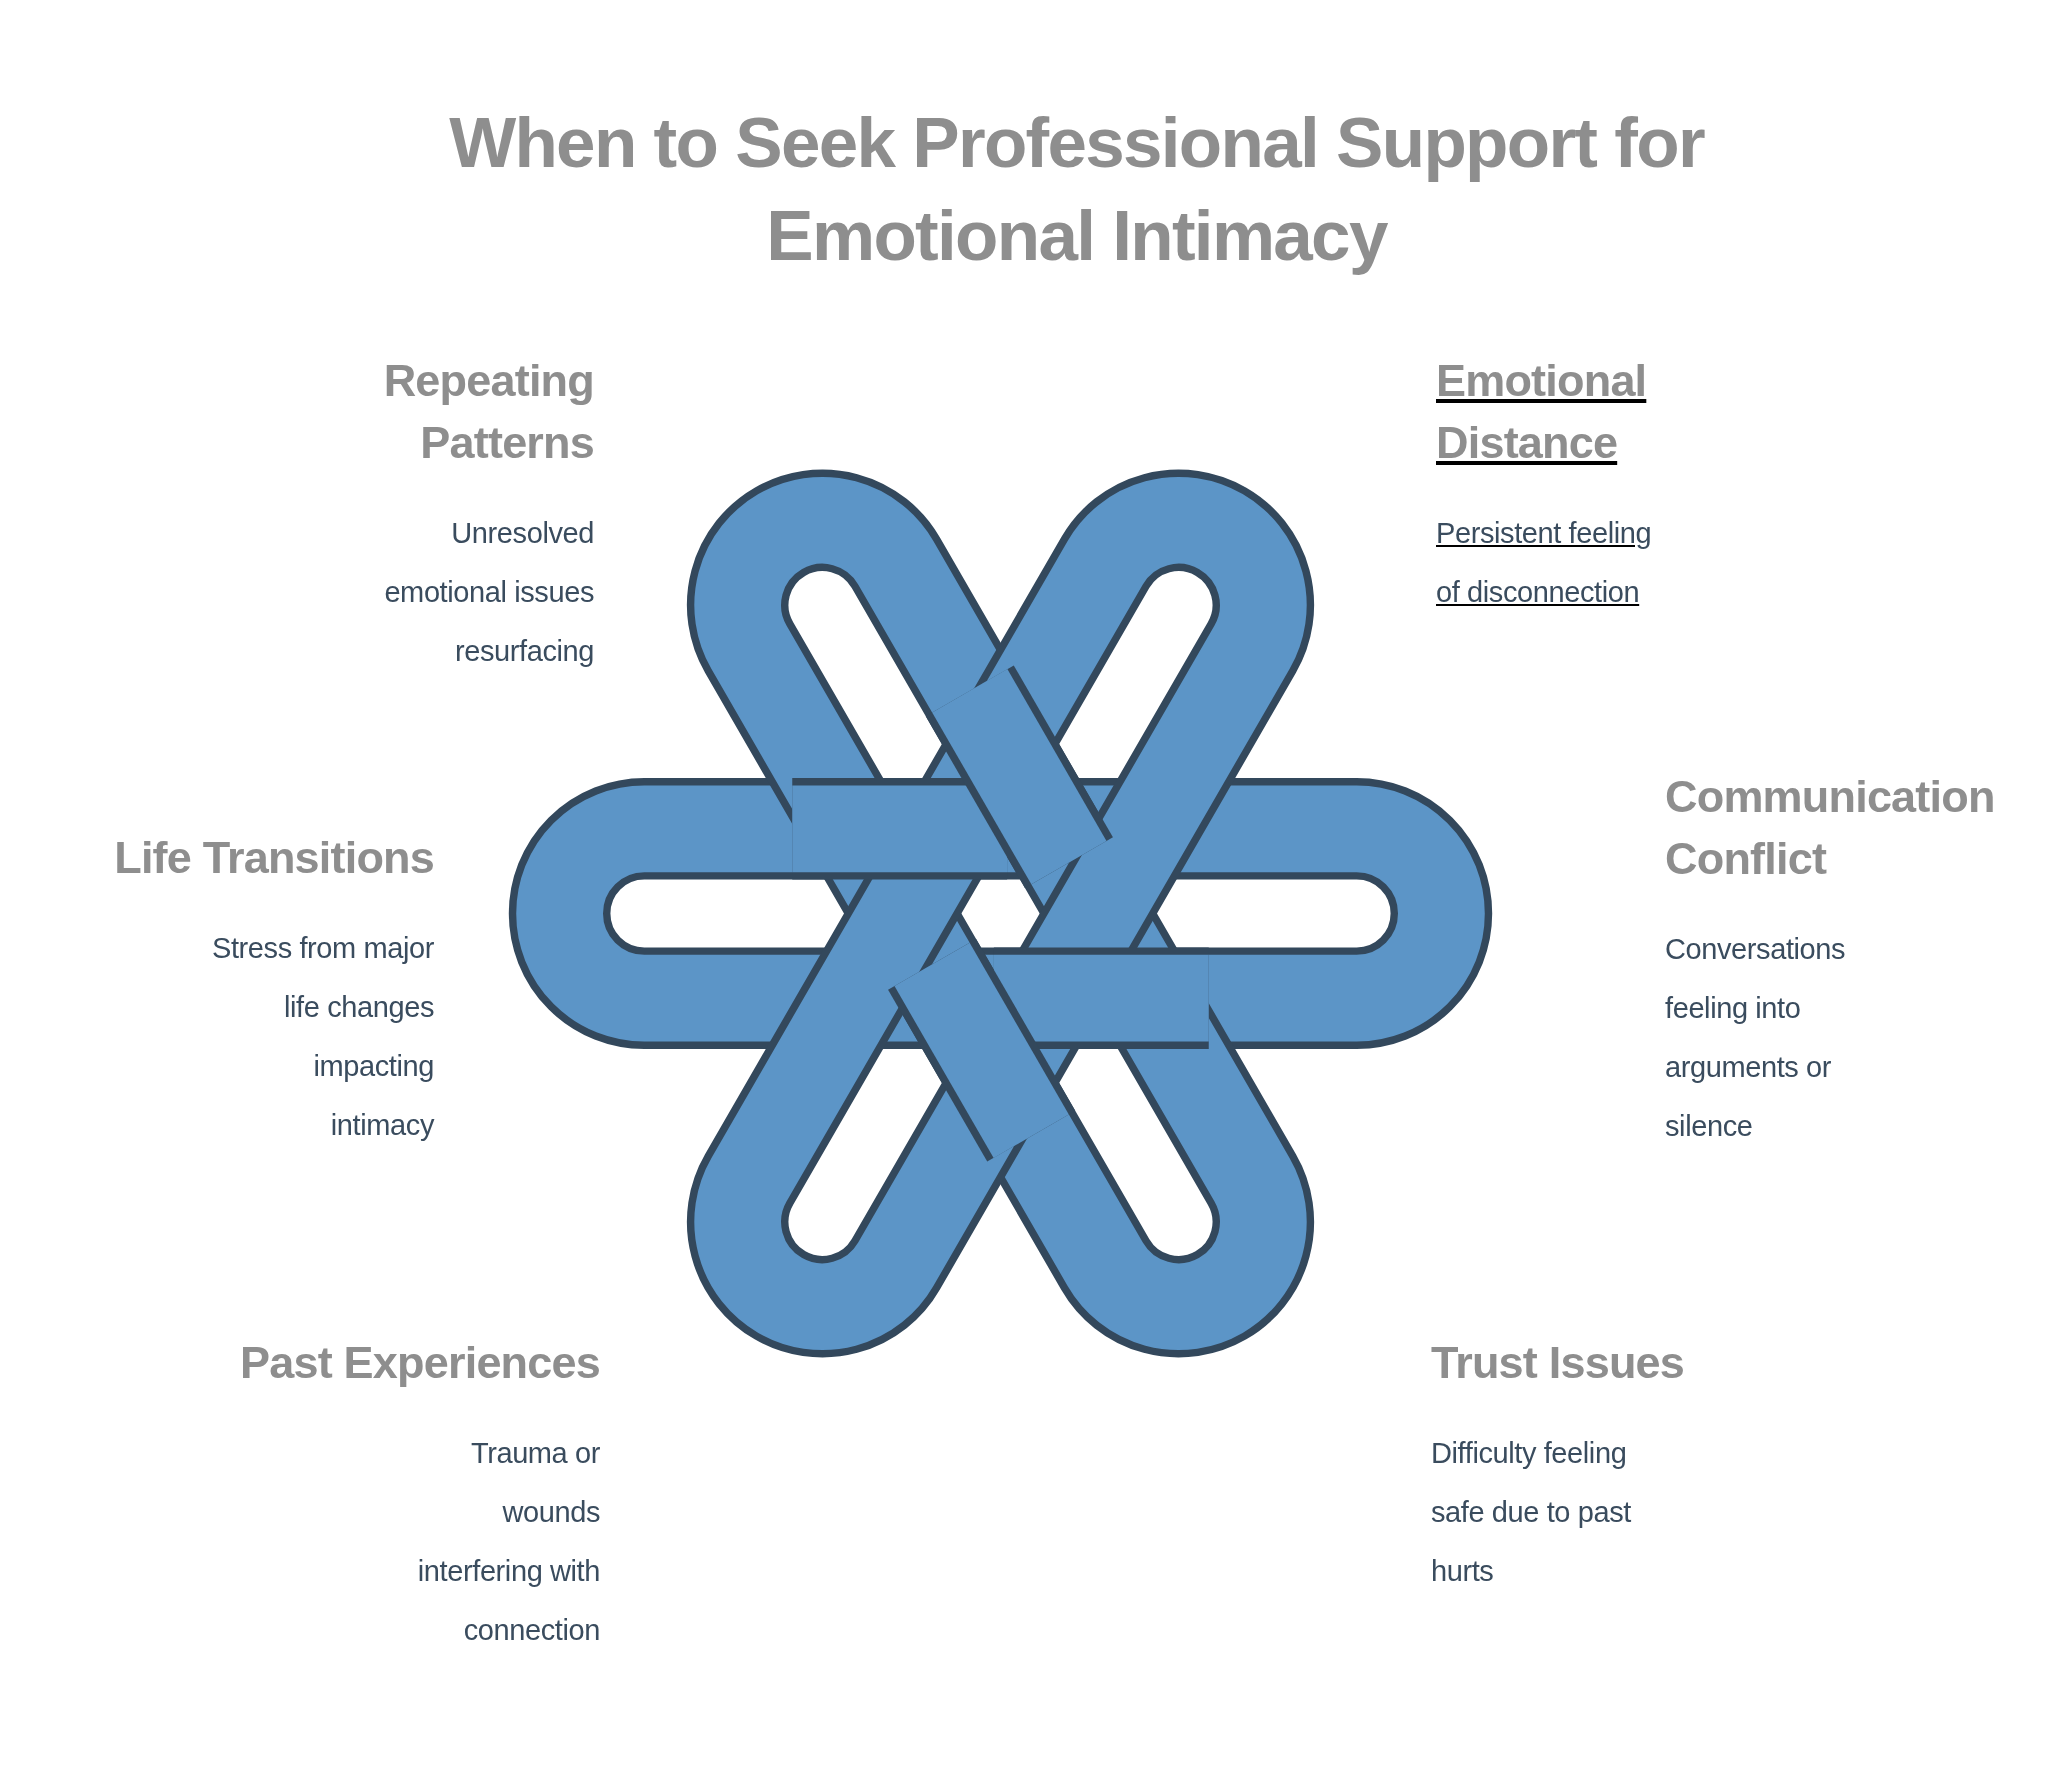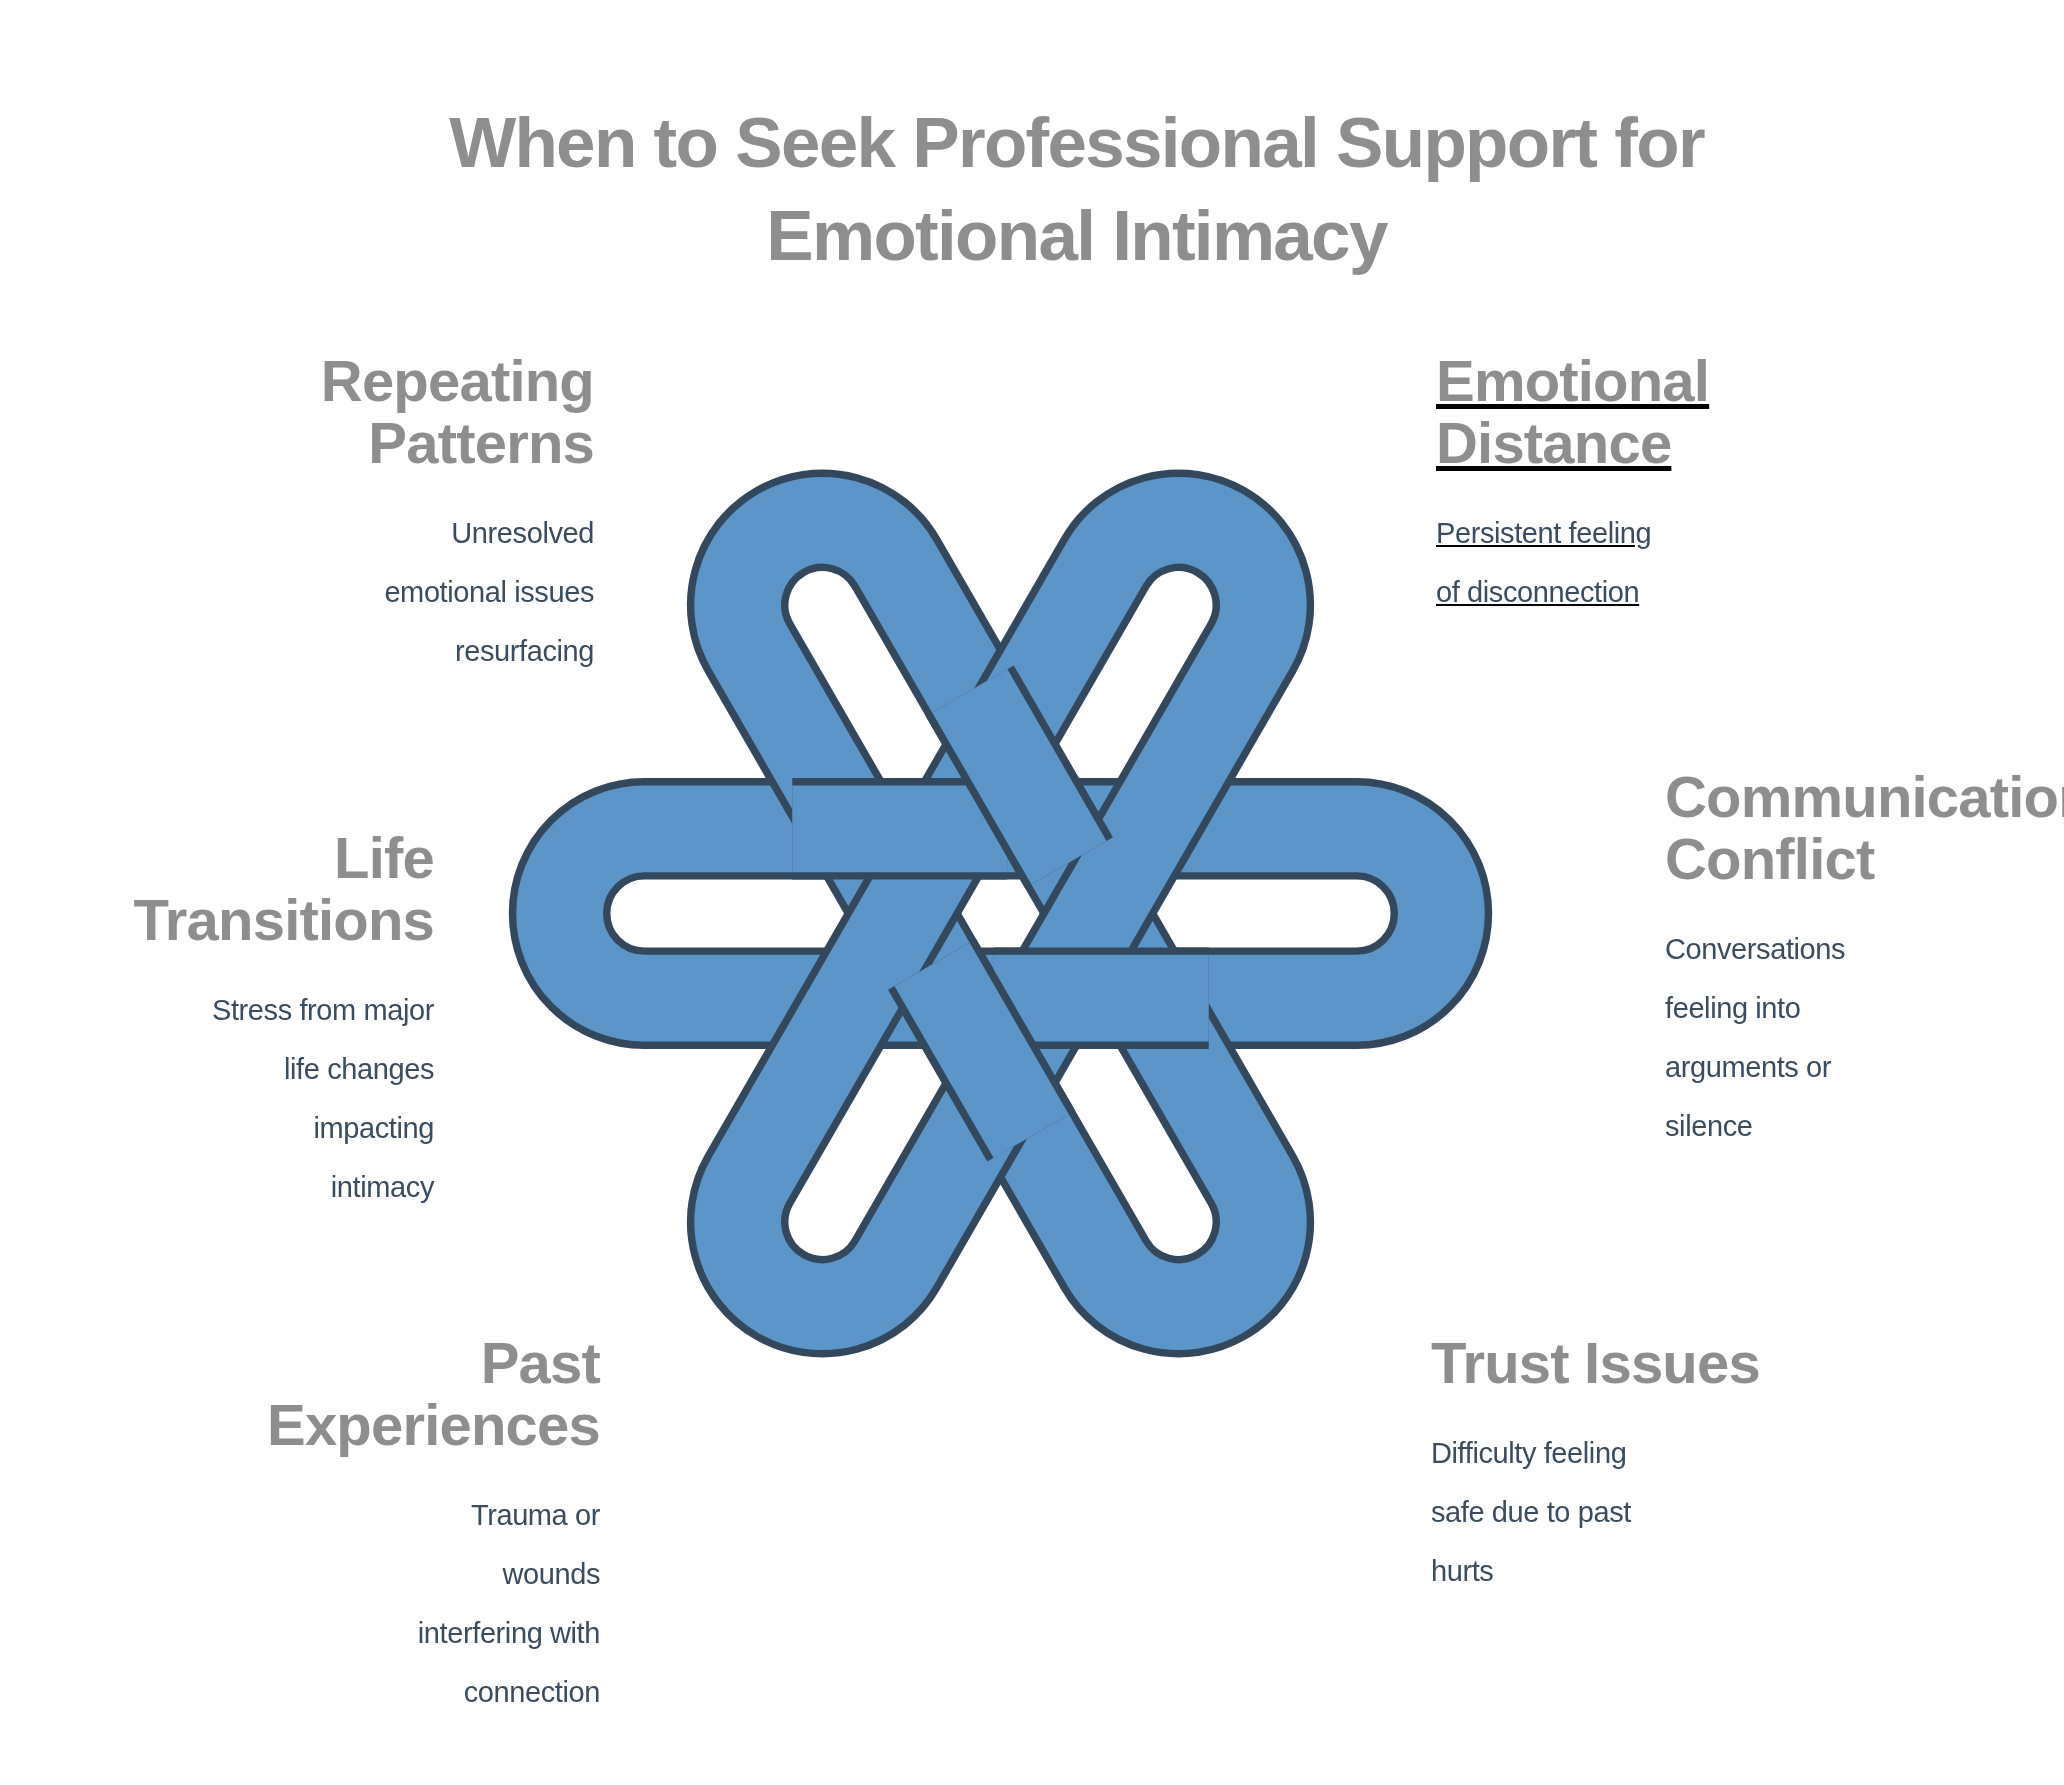"Repeating" .section .heading { font-size: 58px -> 45px }
